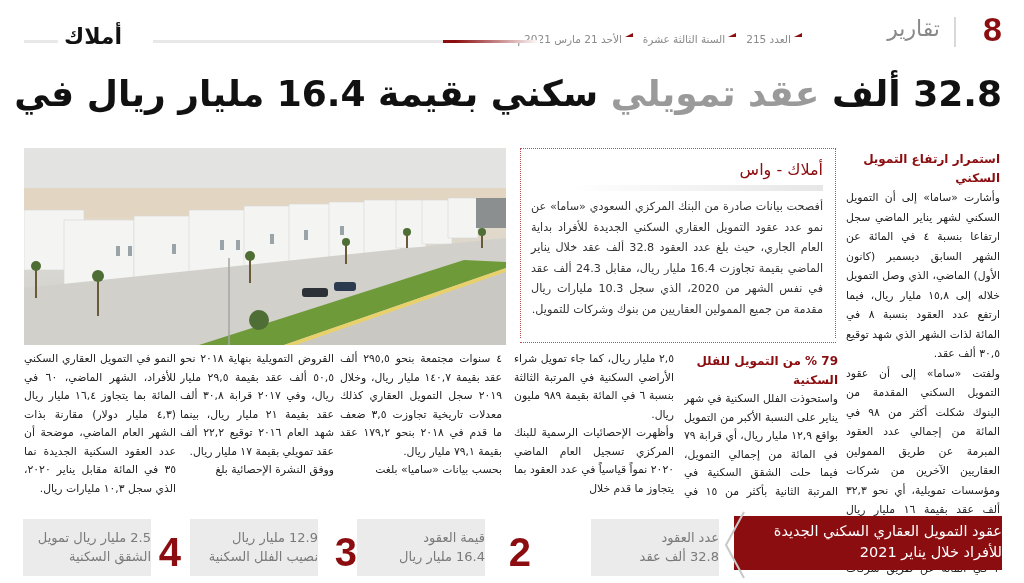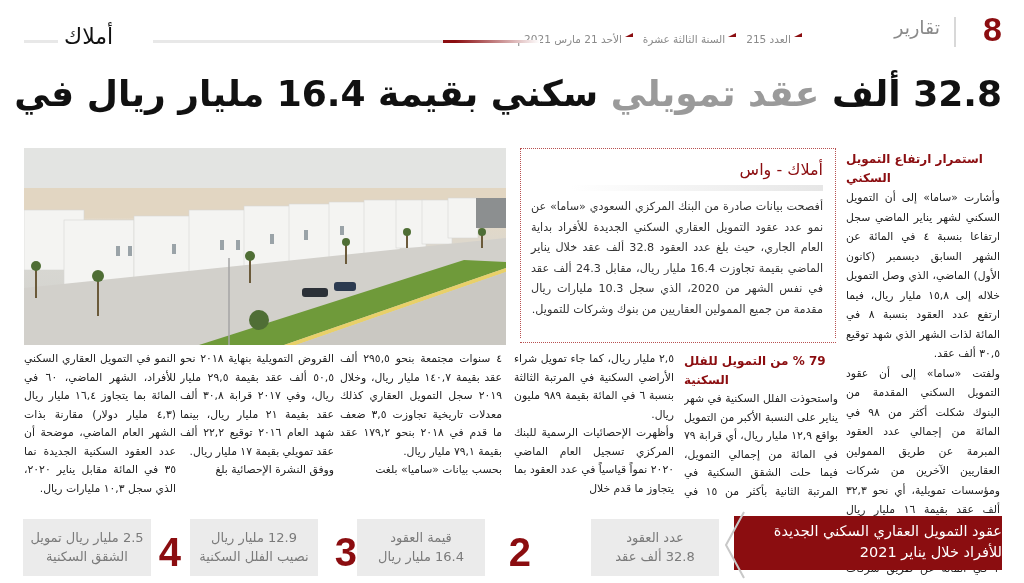"أملاك" .logo { font-weight: 400 -> 700 }
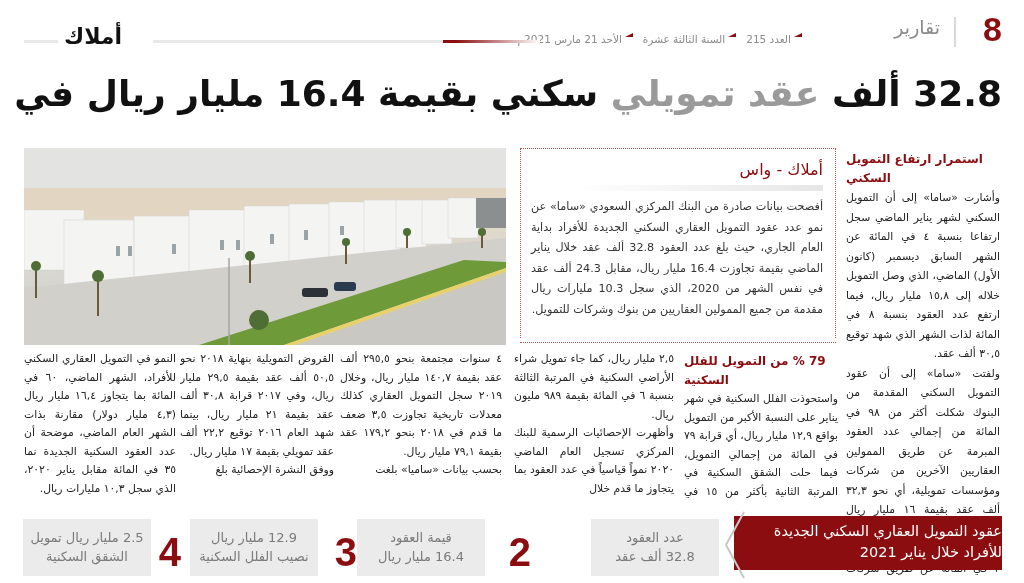"تقارير" .section-title { font-size: 19px -> 22px }
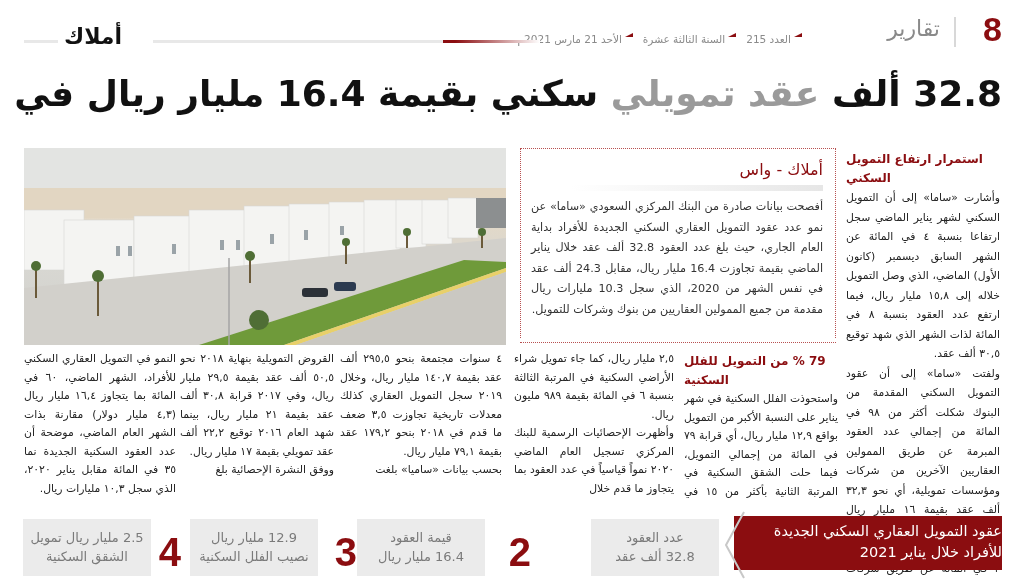"استمرار ارتفاع التمويل السكني" .sub-head { text-align: left -> right }
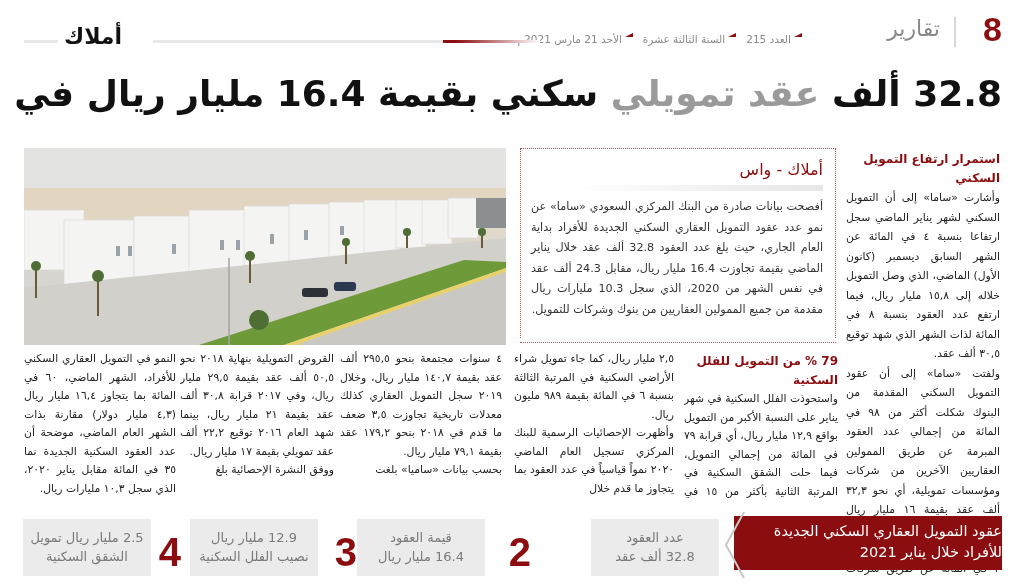"2.5 مليار ريال تمويل" .stat { text-align: center -> right }
